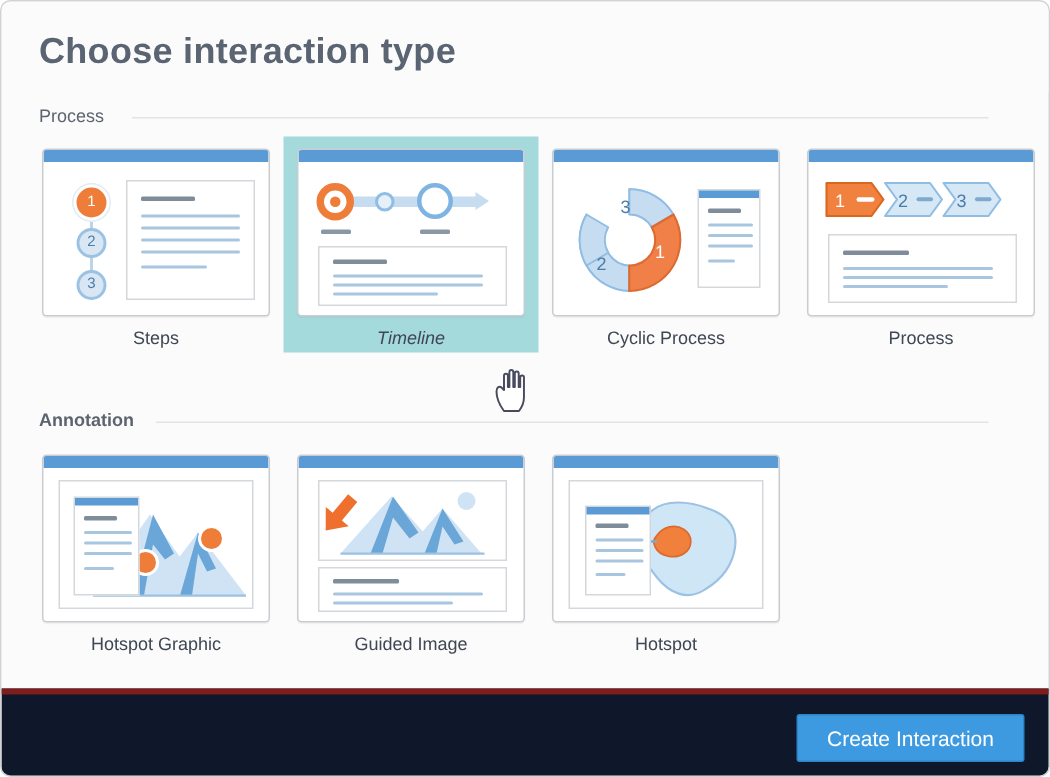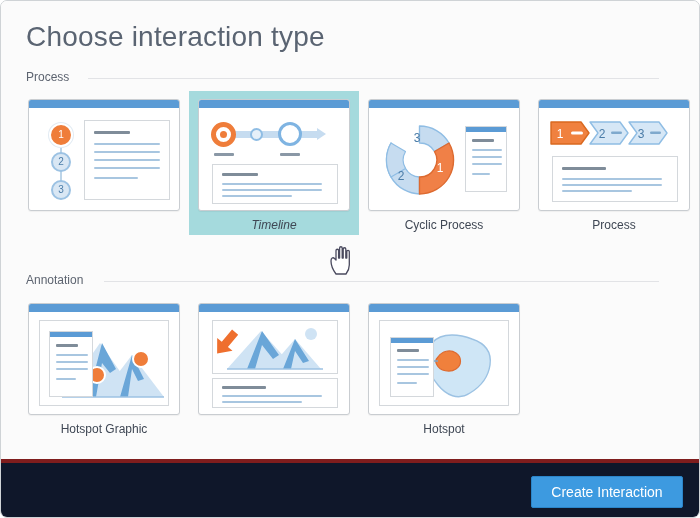"Choose interaction type" .title { font-size: 28px -> 24px; font-weight: 400 -> 700 }
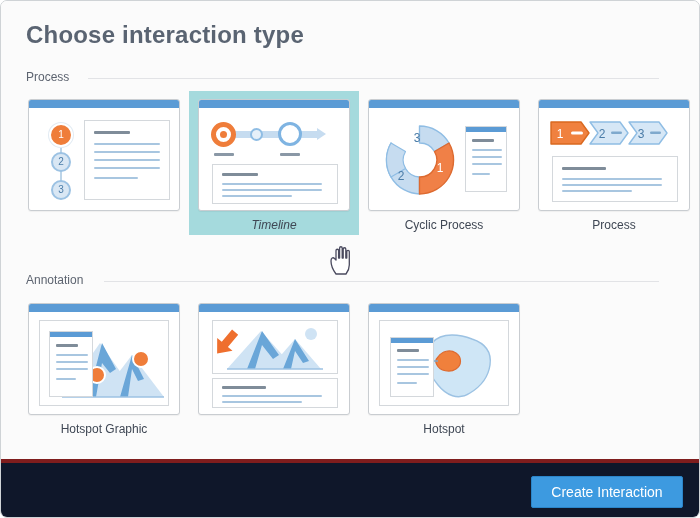"Steps" div.cardlabel { html: none -> <div>Steps</div> }
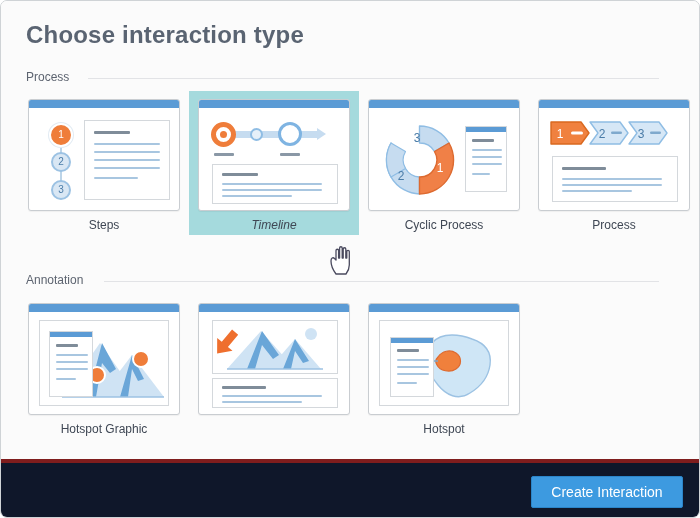"Annotation" div.section-head { font-weight: none -> bold }
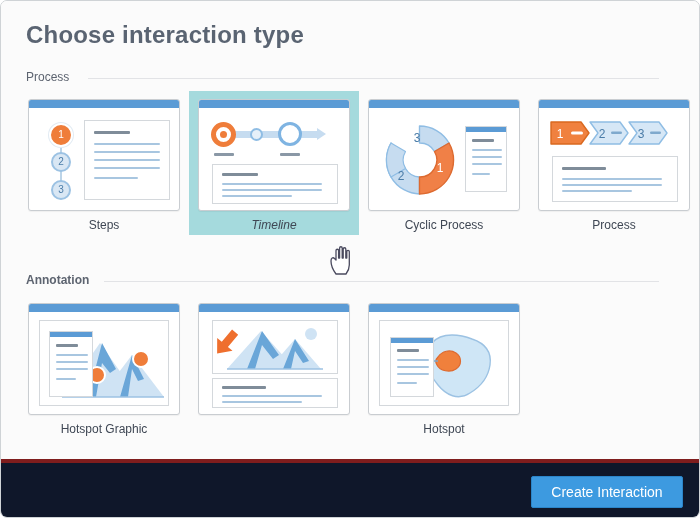"Guided Image" div.cardlabel { html: none -> <div>Guided Image</div> }
